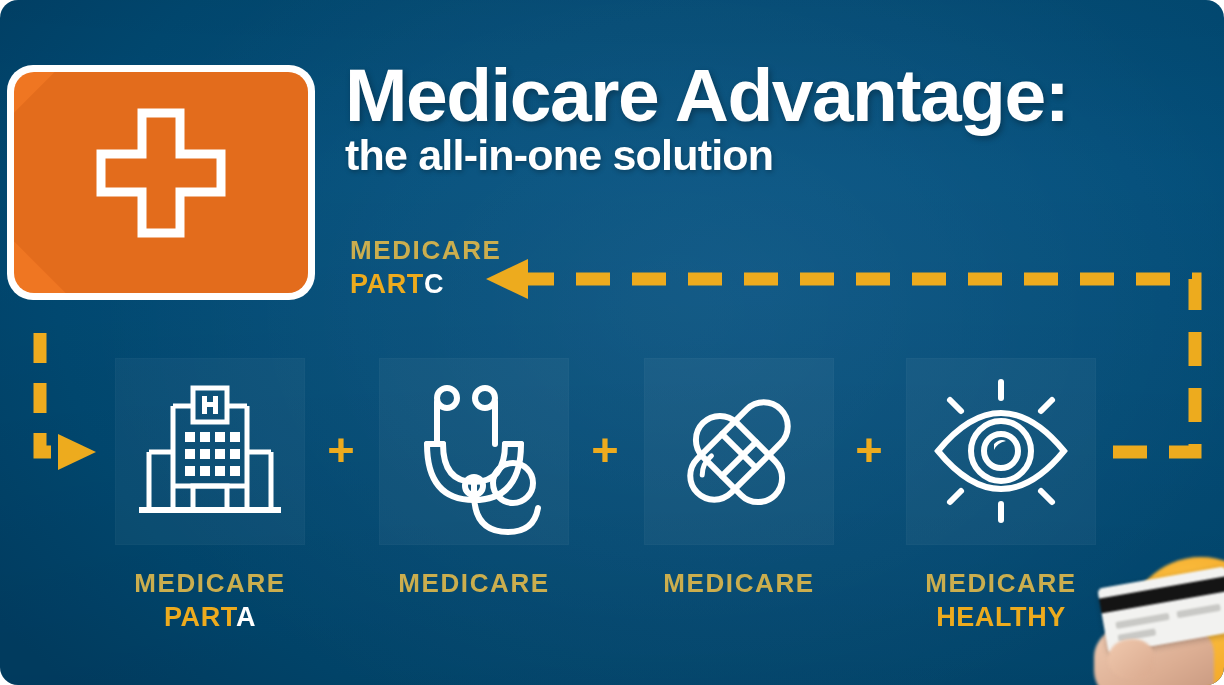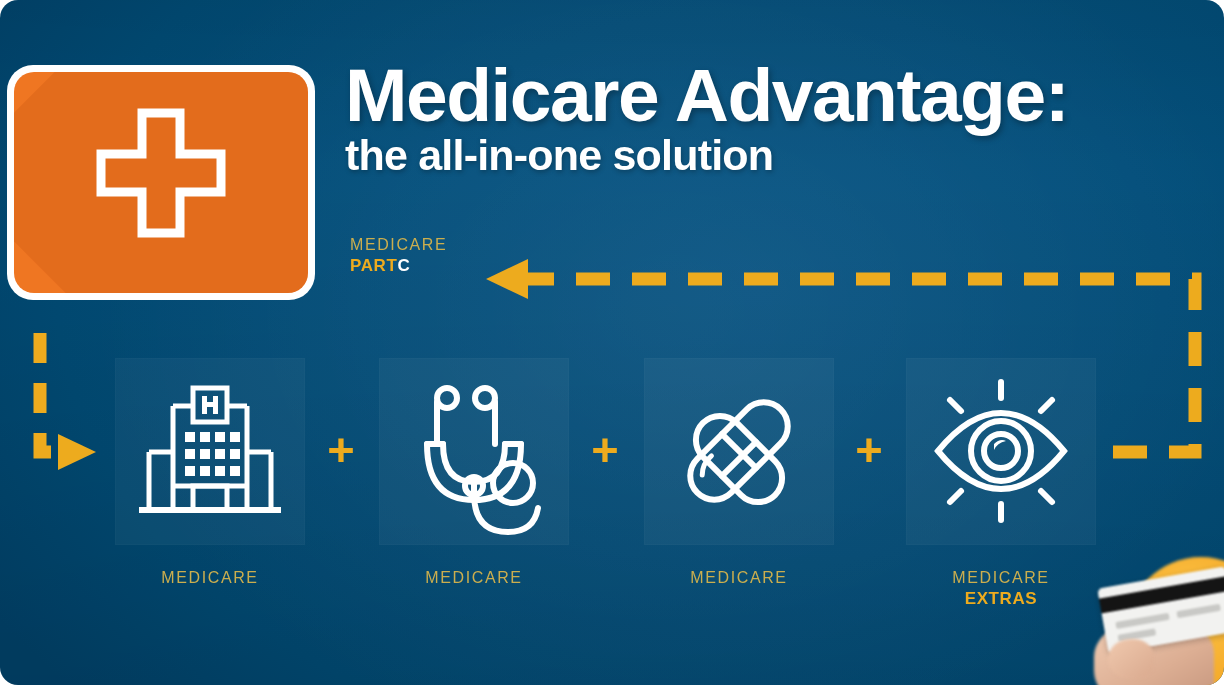"MEDICARE" .cap-top { font-size: 16px -> 26px; font-weight: normal -> bold }
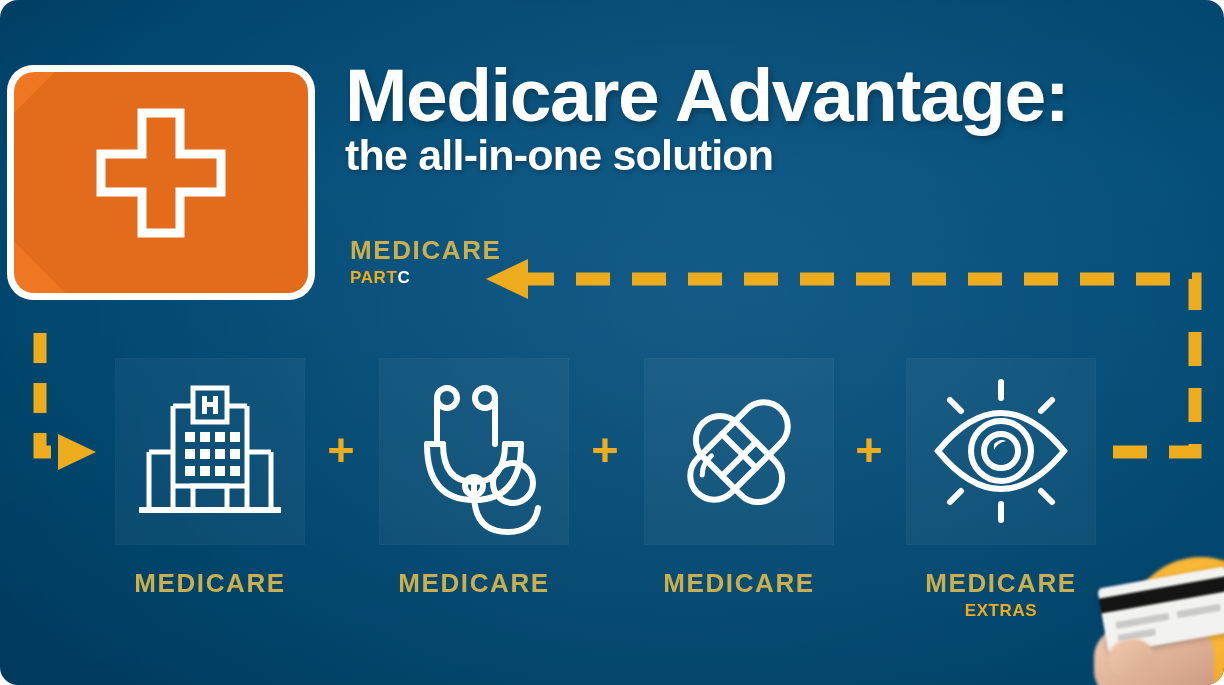"PARTC" .cap-bot { font-size: 17px -> 27px }
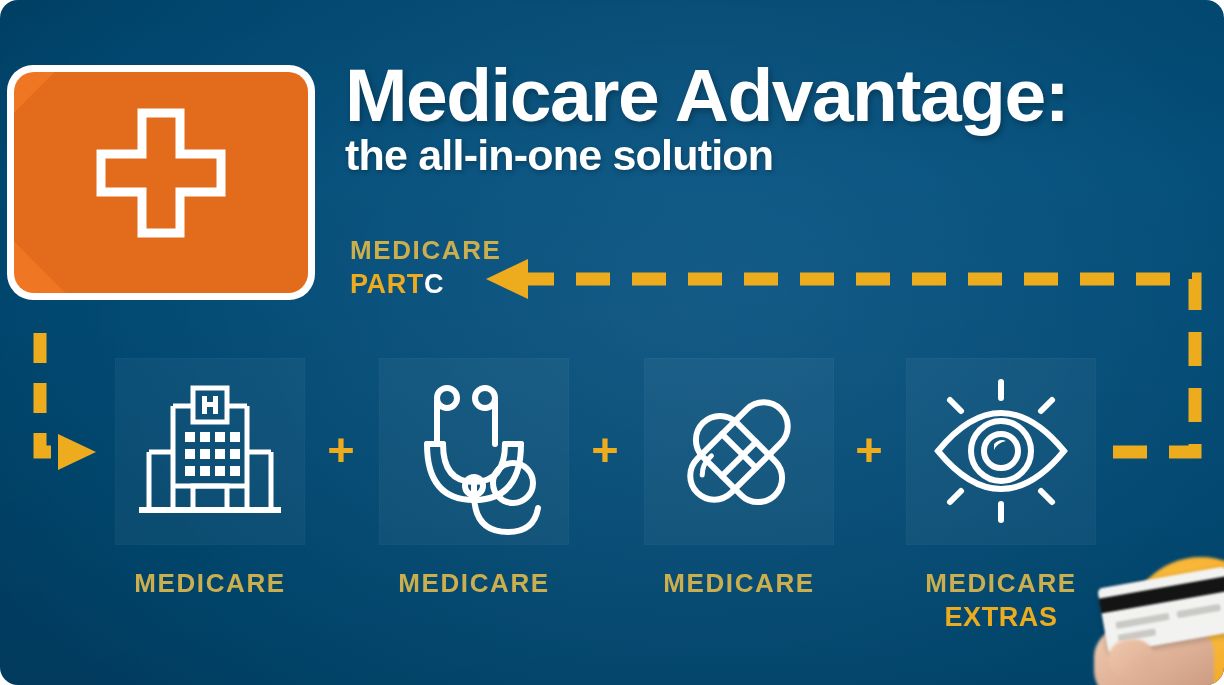"PARTA" div.cap-bot { html: none -> <div> <span>PART</span><span>A</span> </div> }
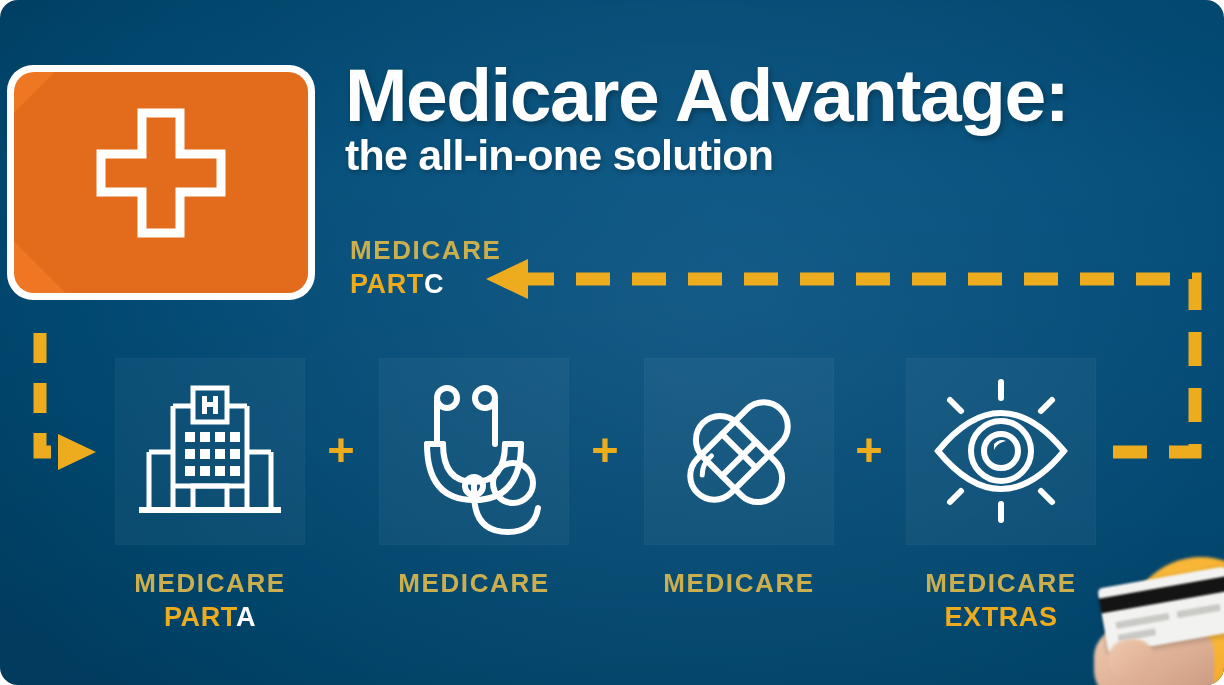"EXTRAS" span.gold { text: EXTRAS -> HEALTHY }
